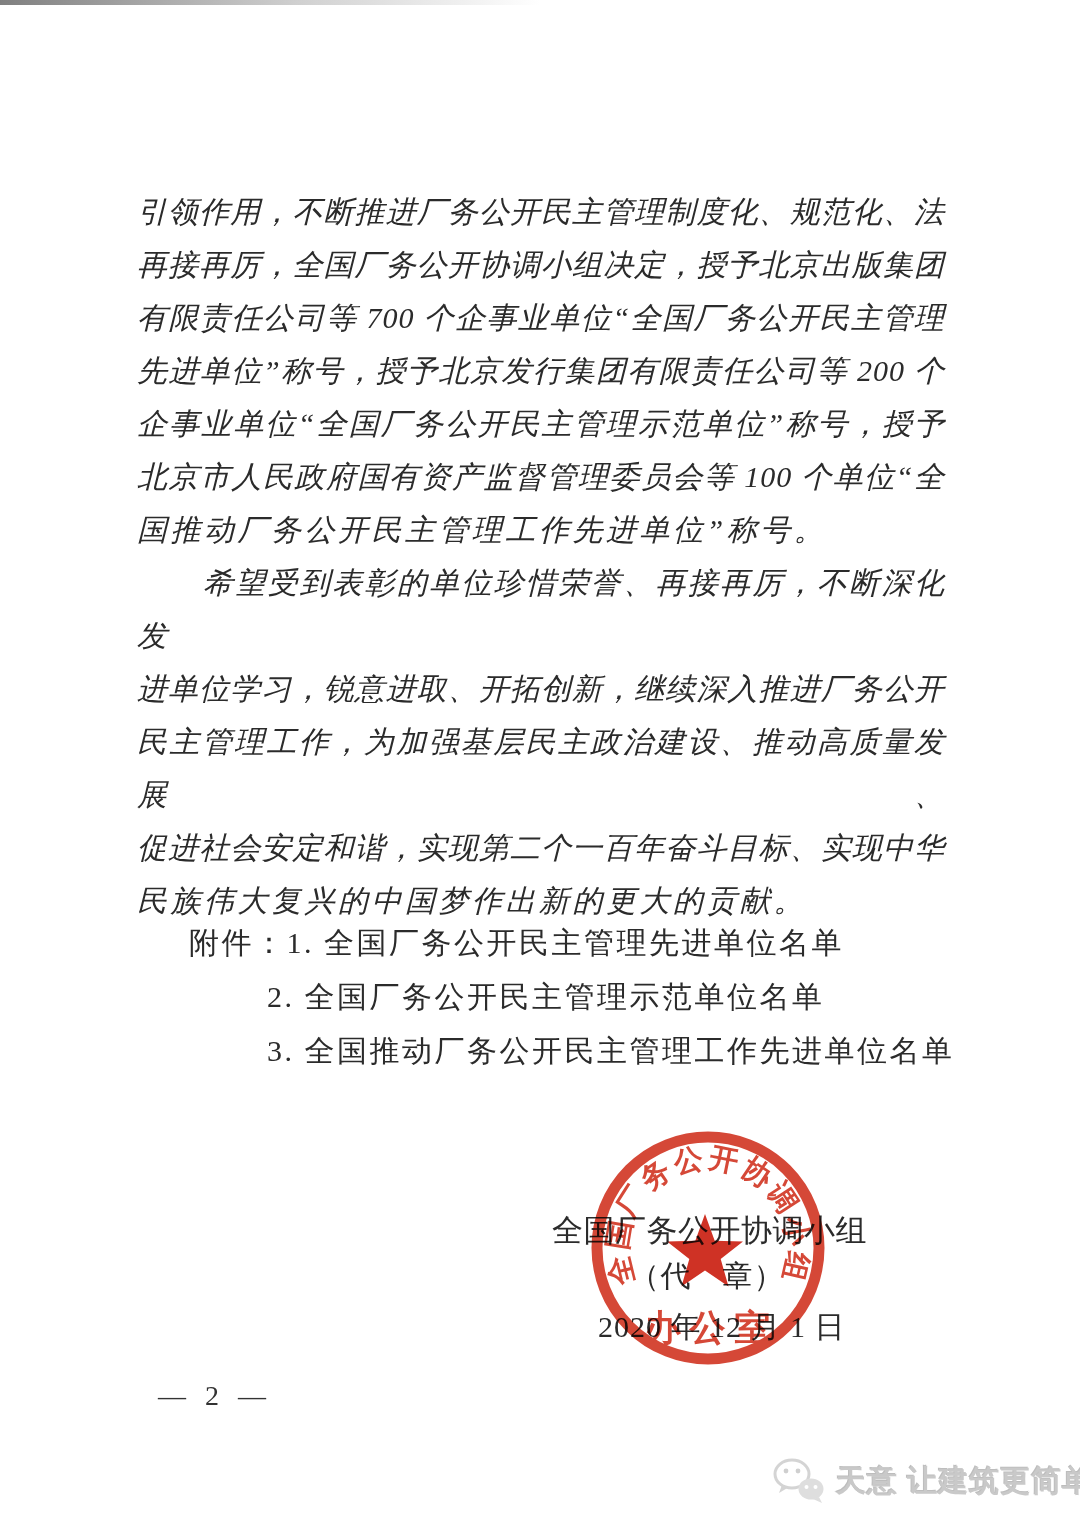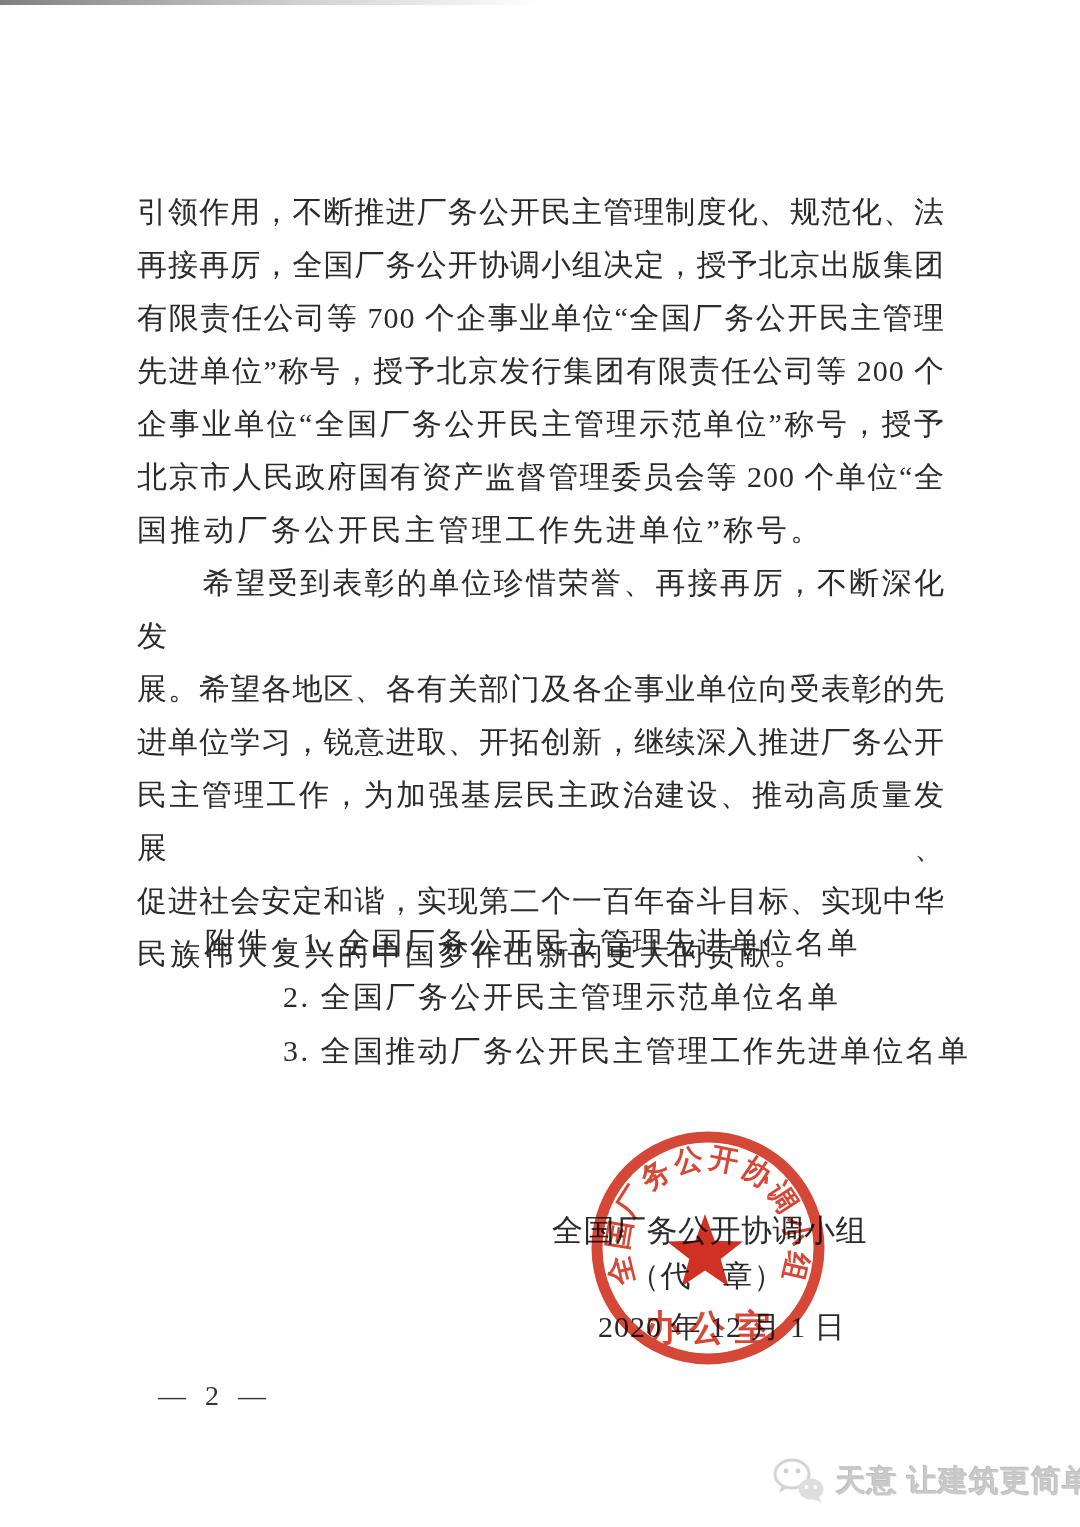"引领作用，不断推进厂务公开民主管理制度化、规范化、法" .line { font-style: none -> italic }
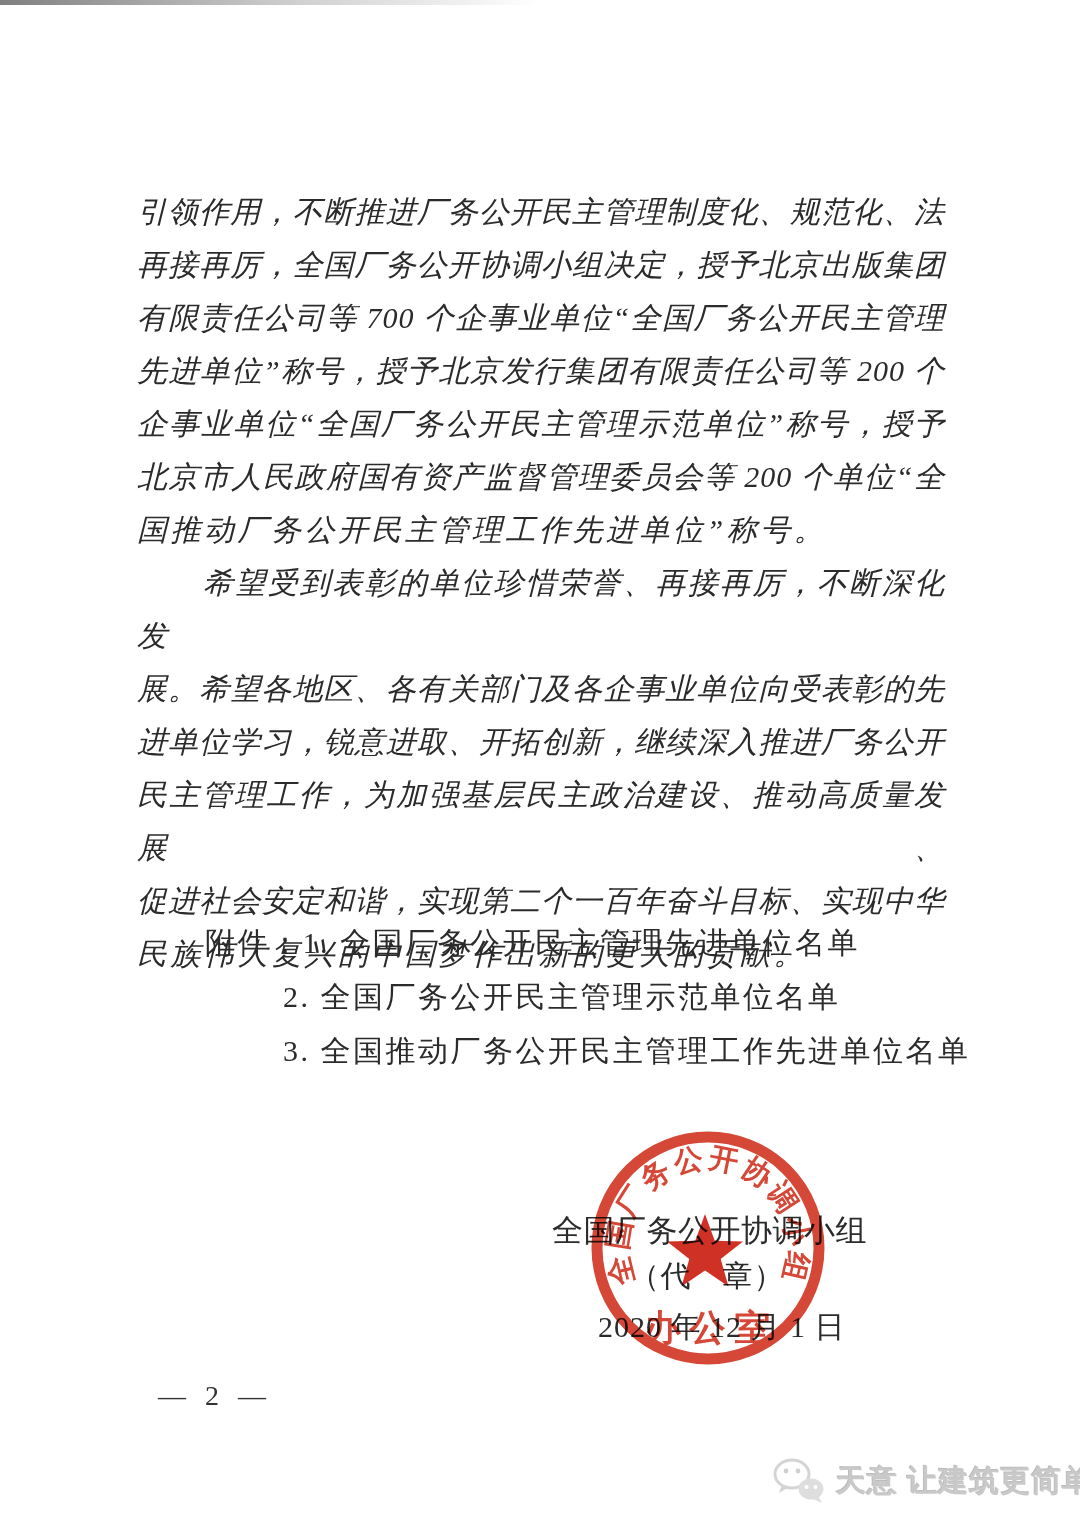"北京市人民政府国有资产监督管理委员会等 200 个单位“全" span.line { text: 200 -> 100 }
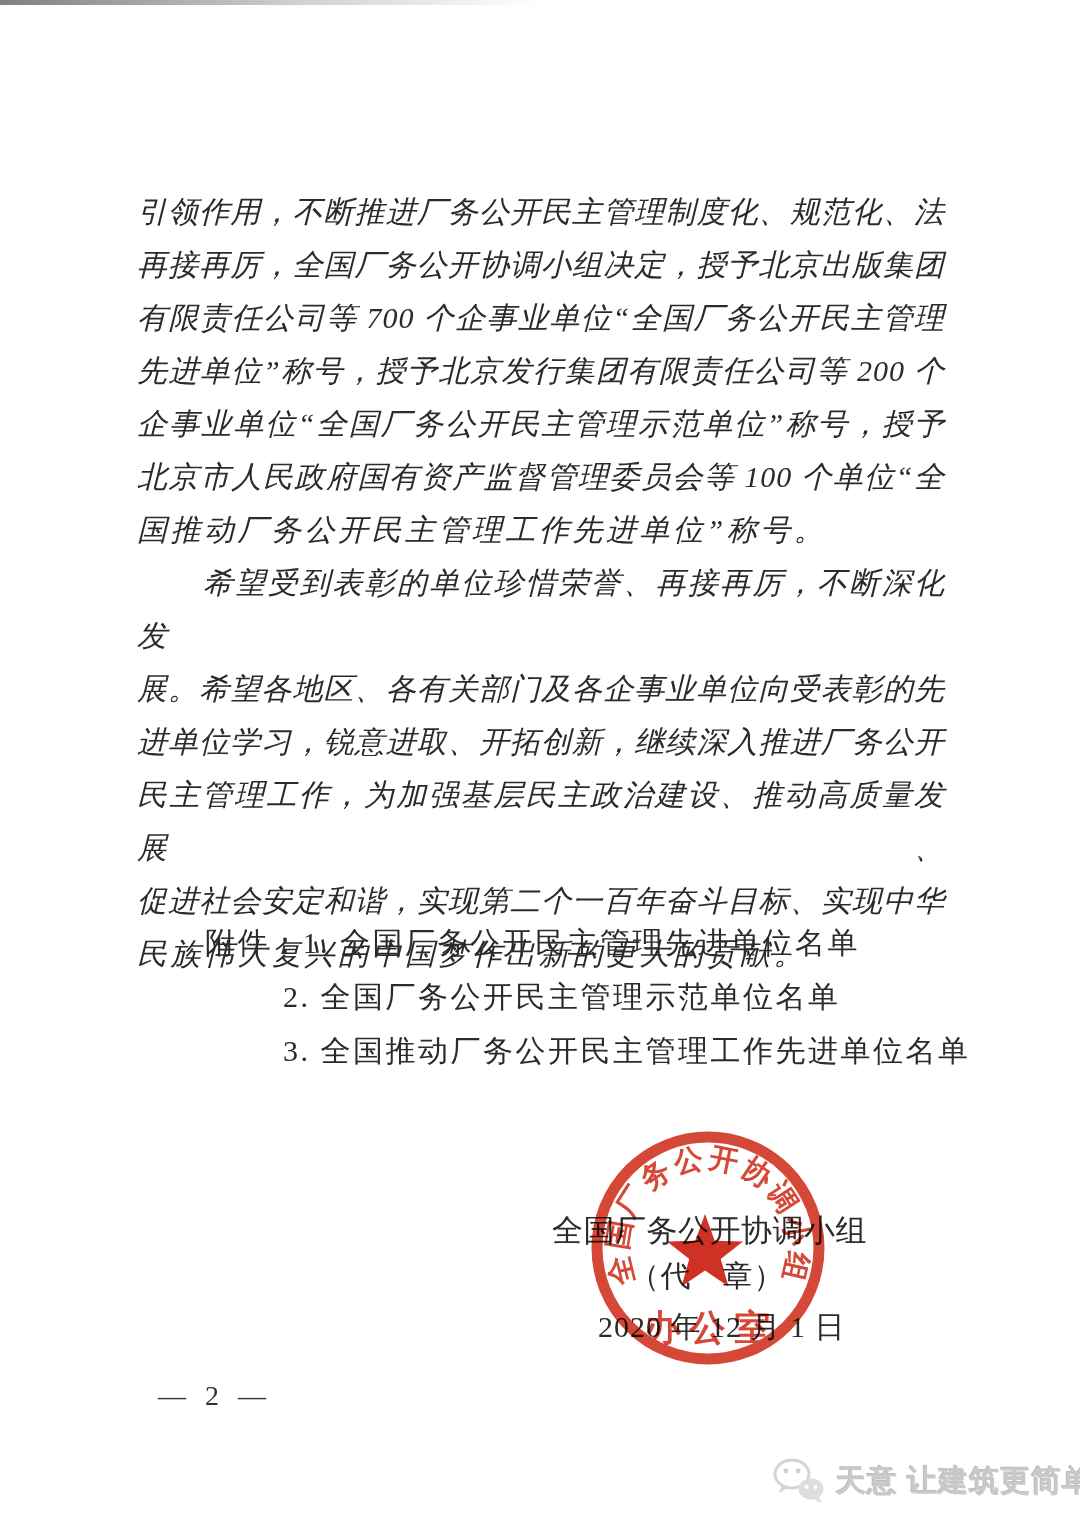"展。希望各地区、各有关部门及各企事业单位向受表彰的先" span.line { html: <span>展。希望各地区、各有关部门及各企事业单位向受表彰的先</span> -> none }
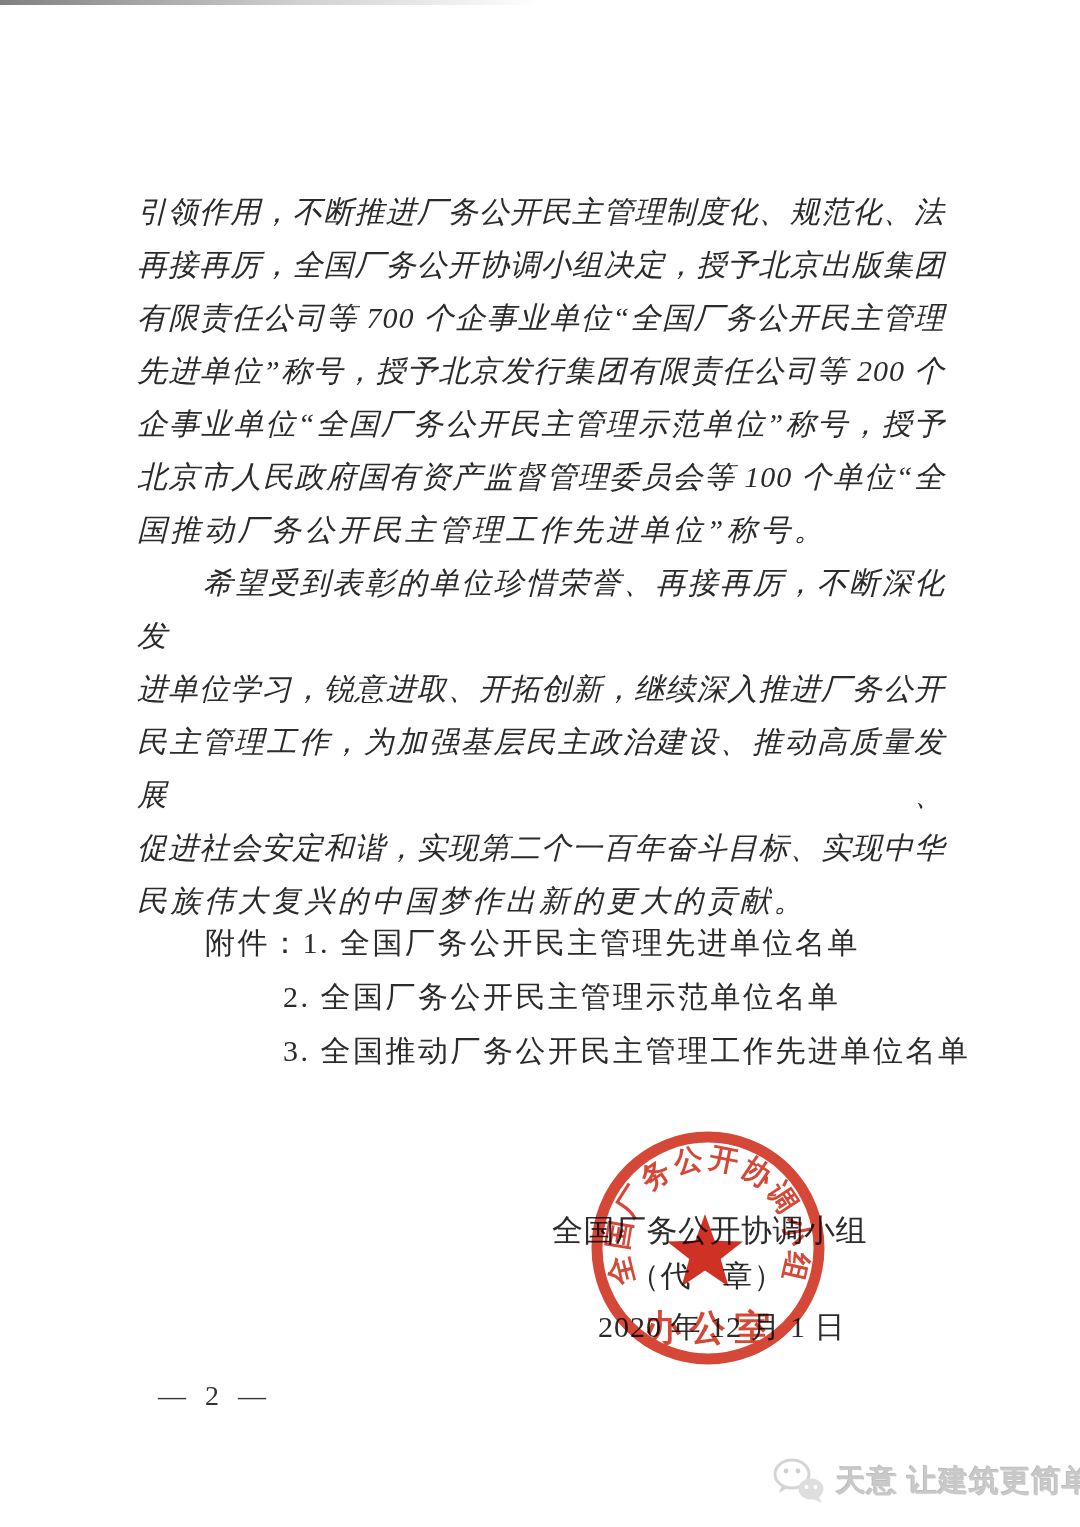"附件：1. 全国厂务公开民主管理先进单位名单" .attachments { left: 147px -> 131px }
